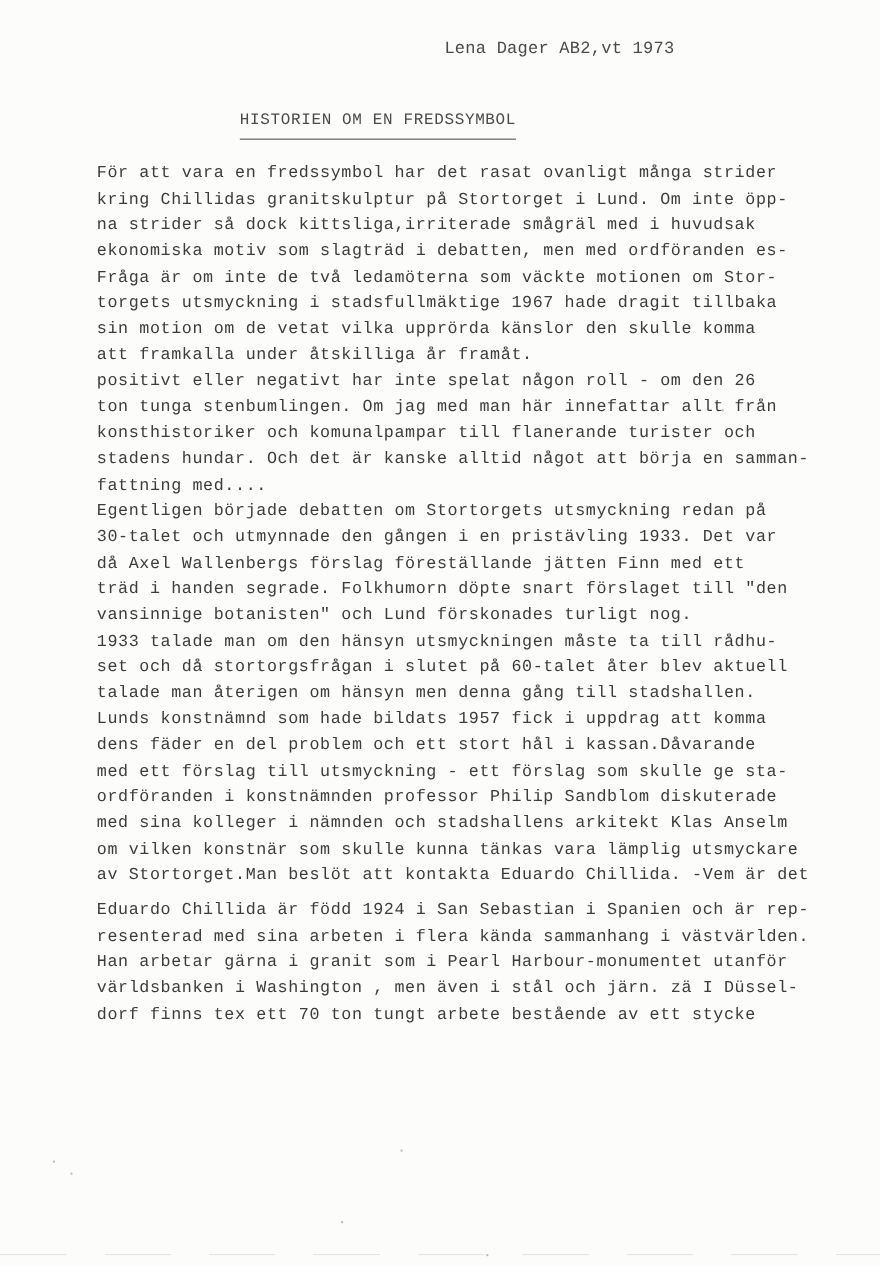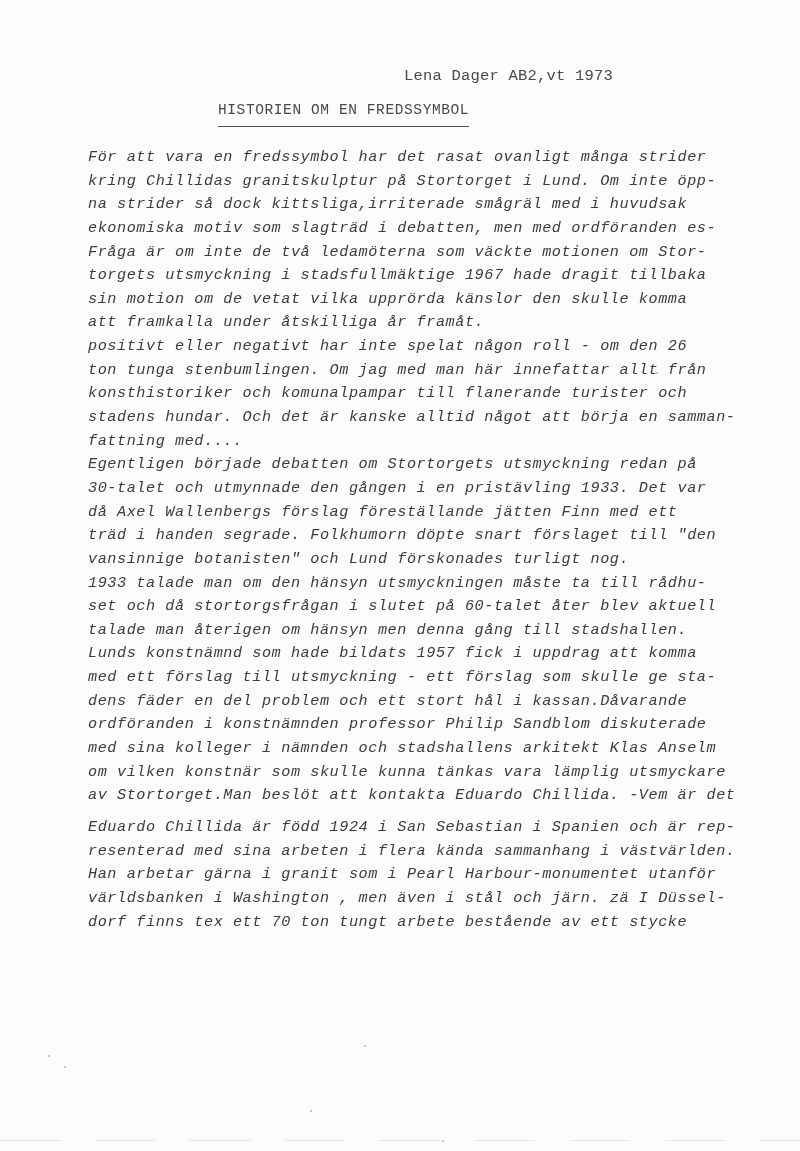"Lena Dager AB2,vt 1973" .author-line { margin-top: 32px -> none }
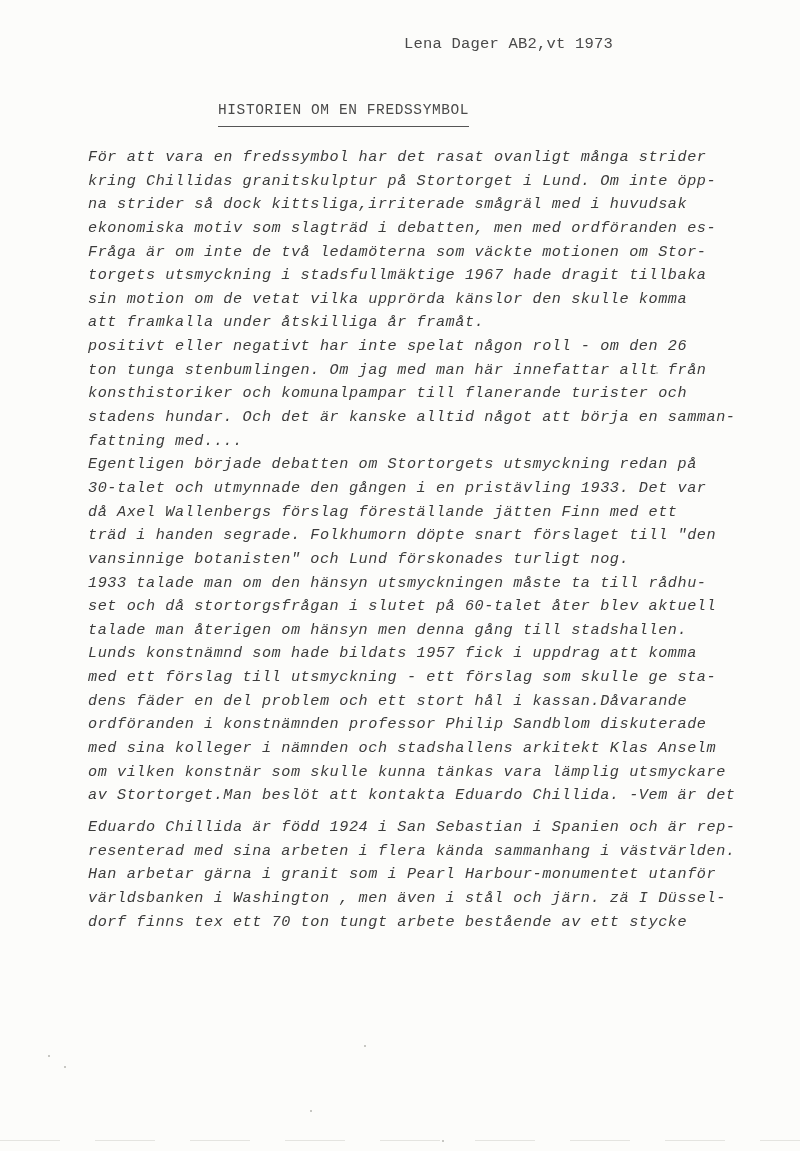"För att vara en fredssymbol" .body-text { font-style: italic -> none }
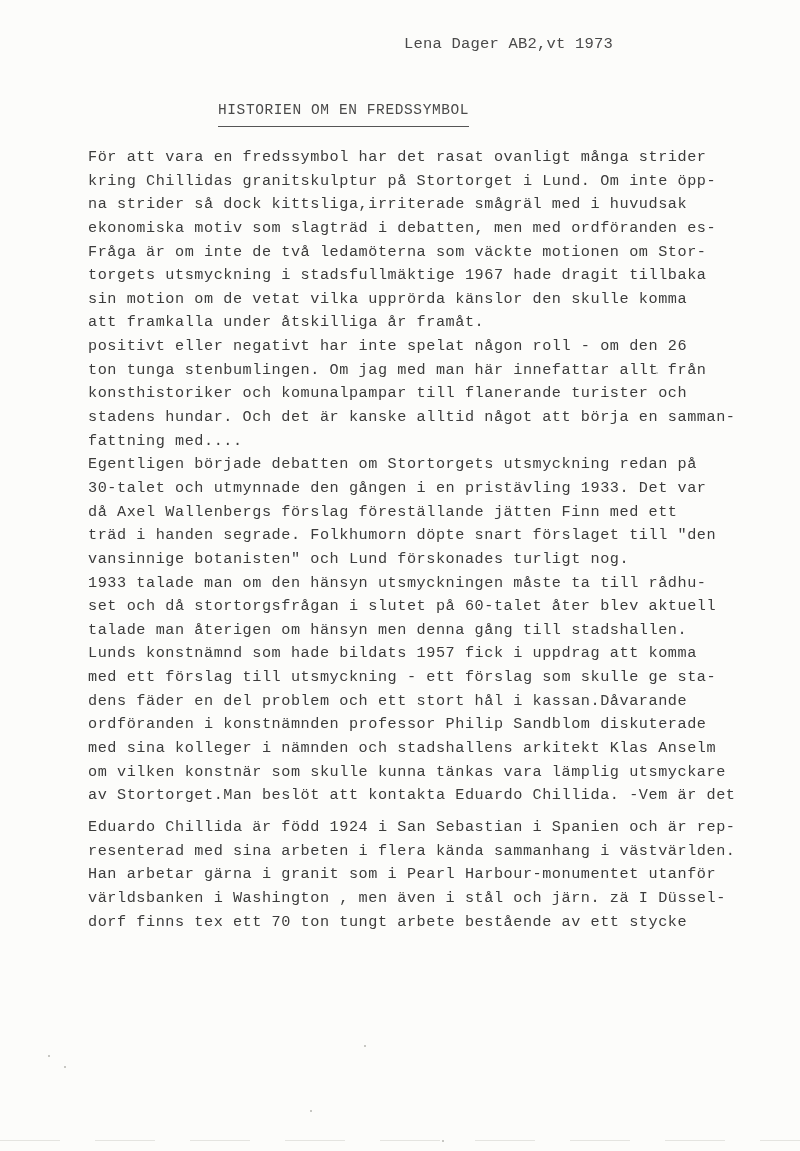"med ett förslag till utsmyckning" span.line { order: before "dens fäder en del problem" -> after "dens fäder en del problem" }
